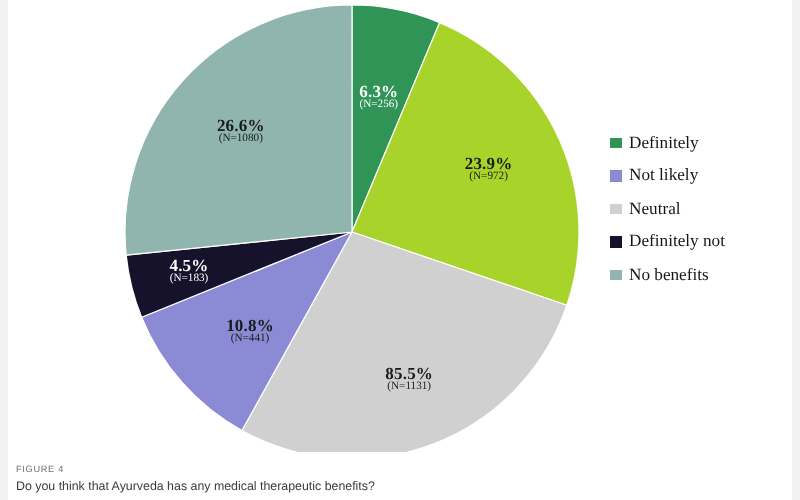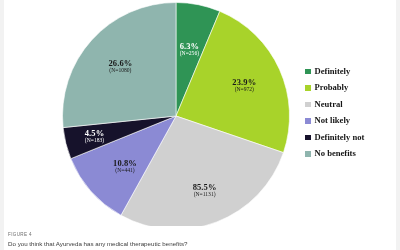"Definitely" .legend-label { font-weight: bold -> none }
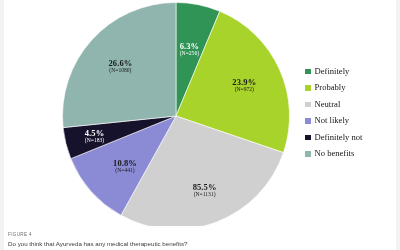"Probably" div.legend-row { html: <div> <span></span> <span>Probably</span> </div> -> none }
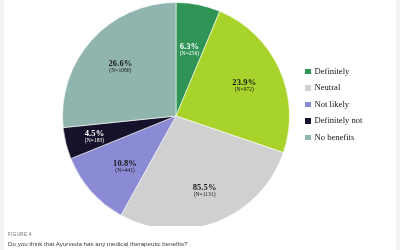"Neutral" div.legend-row { order: before "Not likely" -> after "Not likely" }
